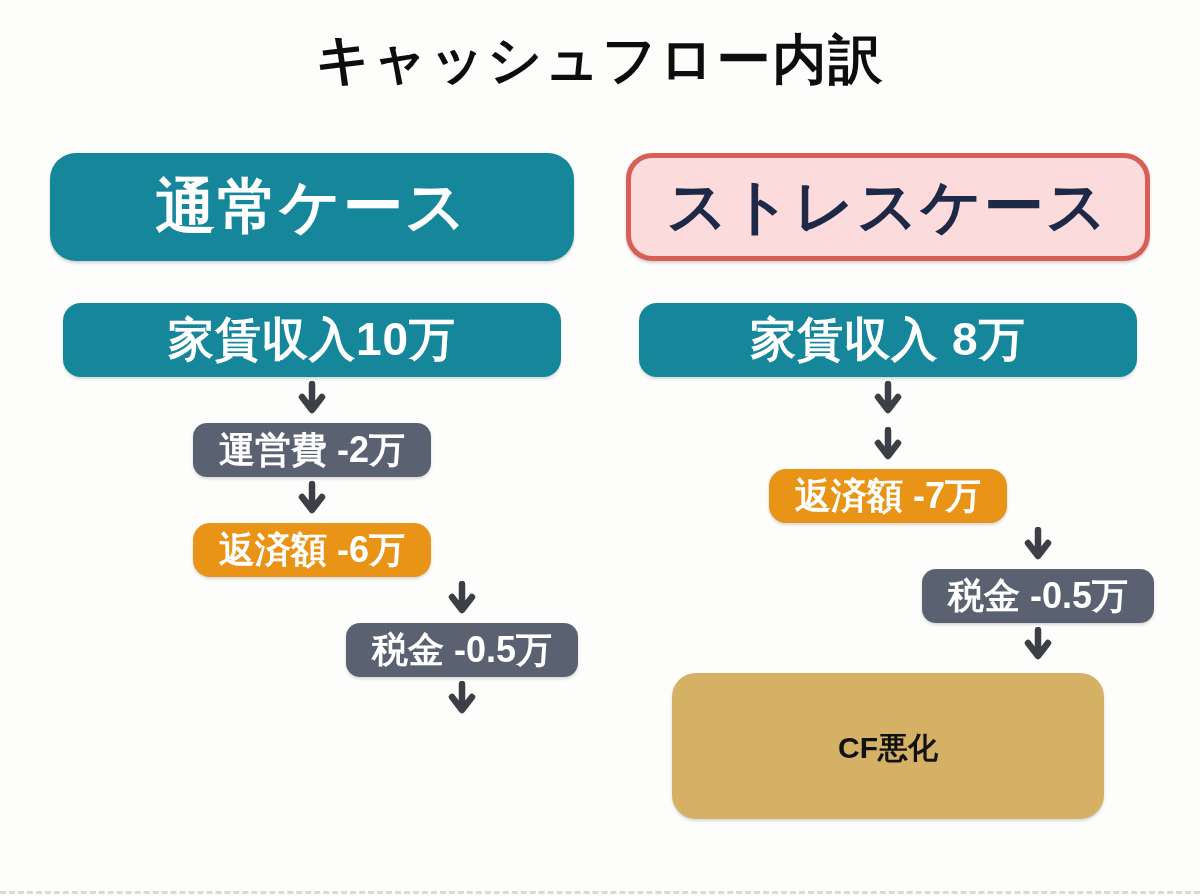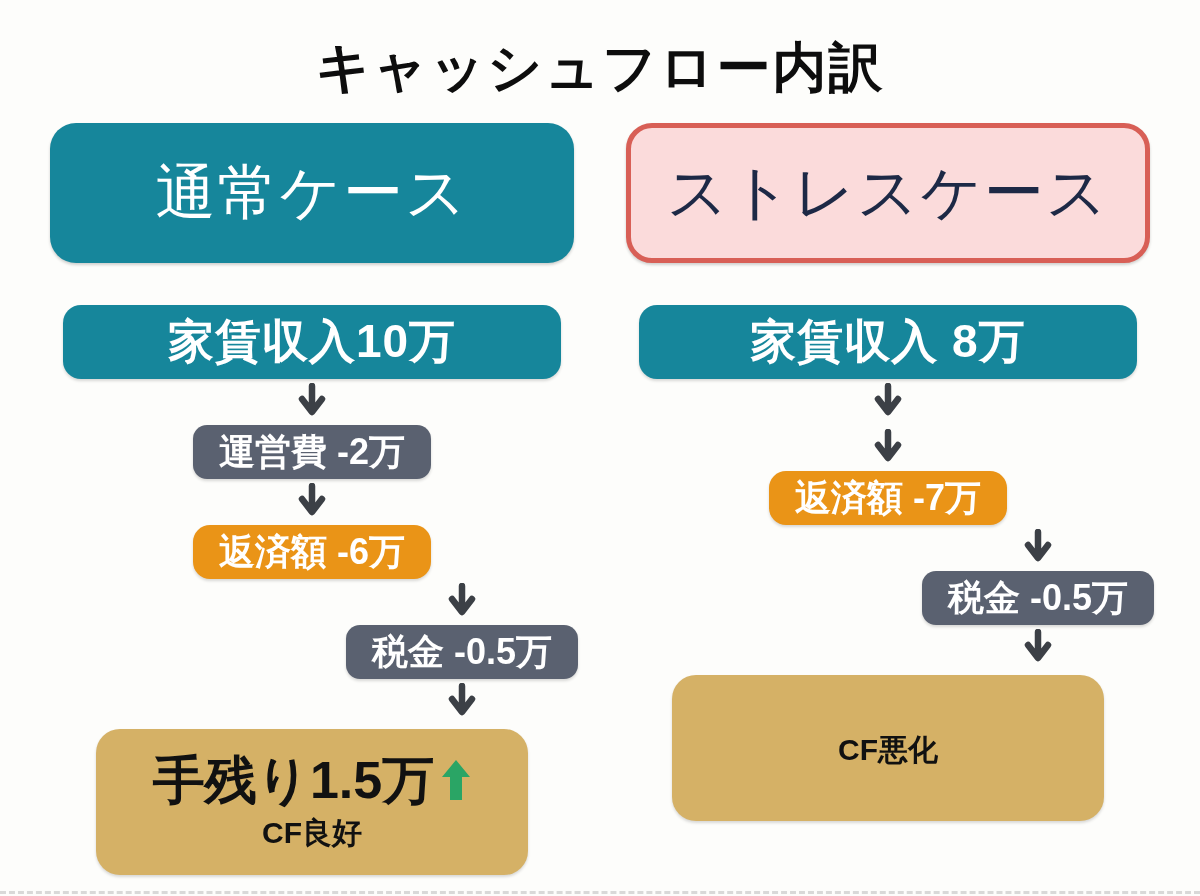"キャッシュフロー内訳" .title { margin-top: 35px -> 27px }
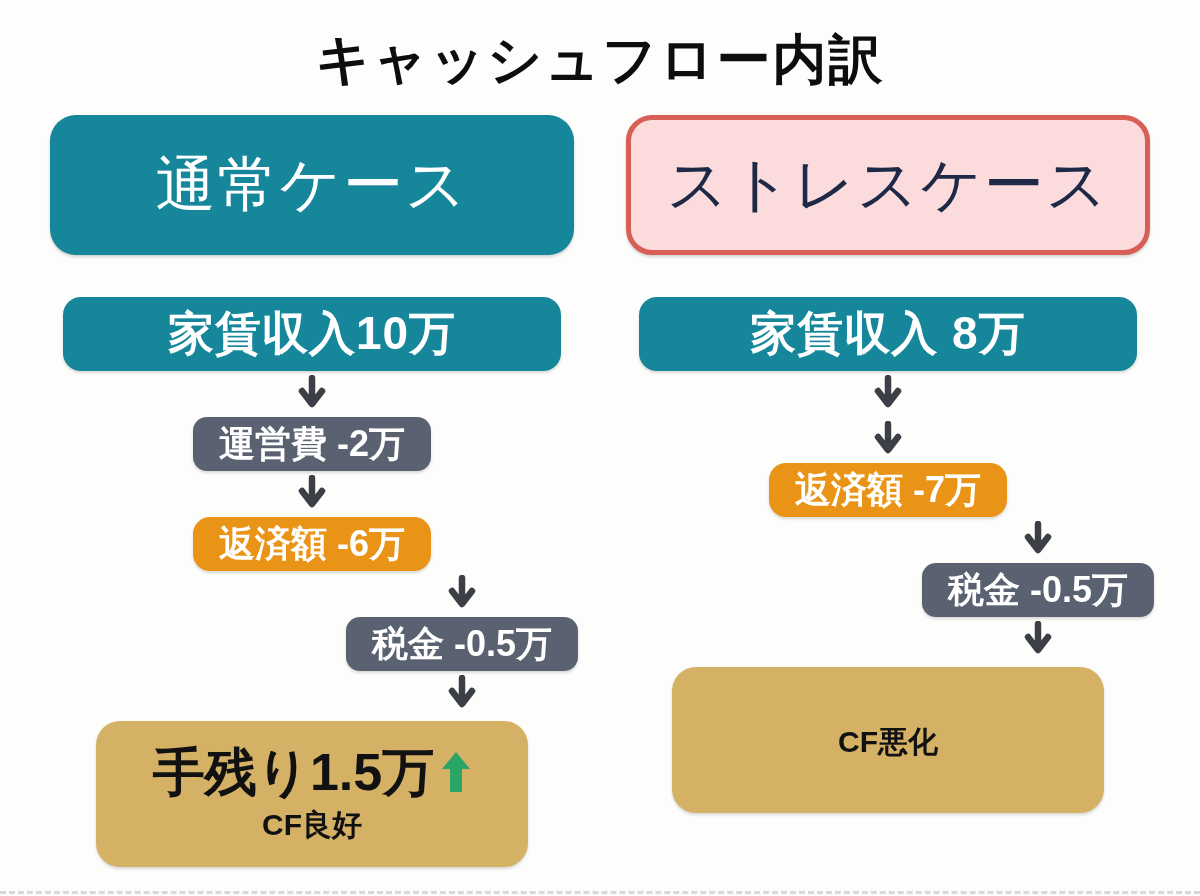"通常ケース" .case-header { font-weight: 400 -> 700; height: 140px -> 108px; margin-top: none -> 38px }
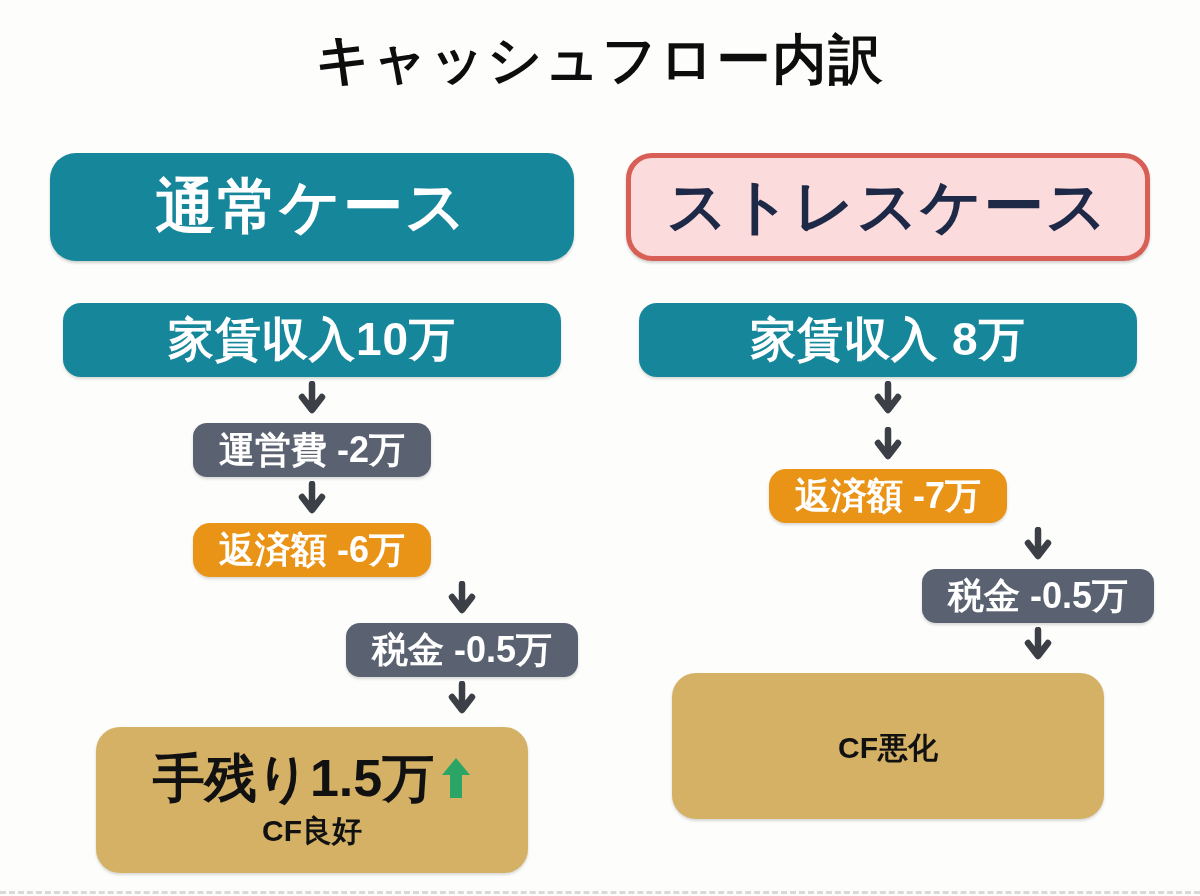"手残り1.5万" div.result { html: <div> <div> <span>手残り1.5万</span> <svg> <polygon></polygon> </svg> </div> <div>CF良好</div> </div> -> none }
